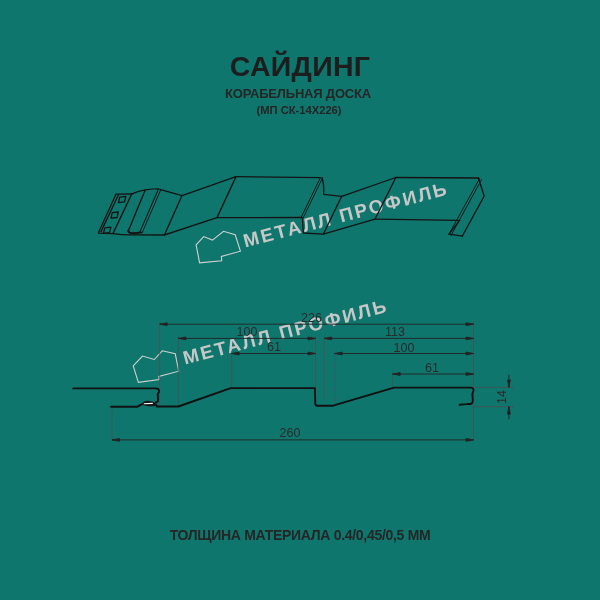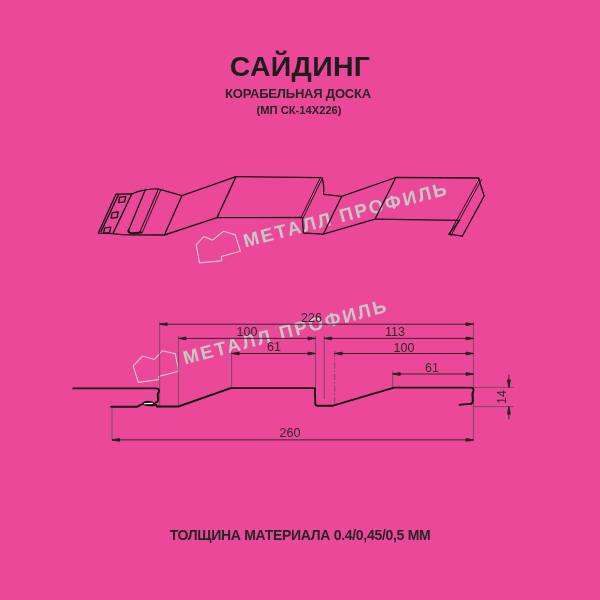"САЙДИНГ" .page { background: #ec4899 -> #0f766e }
